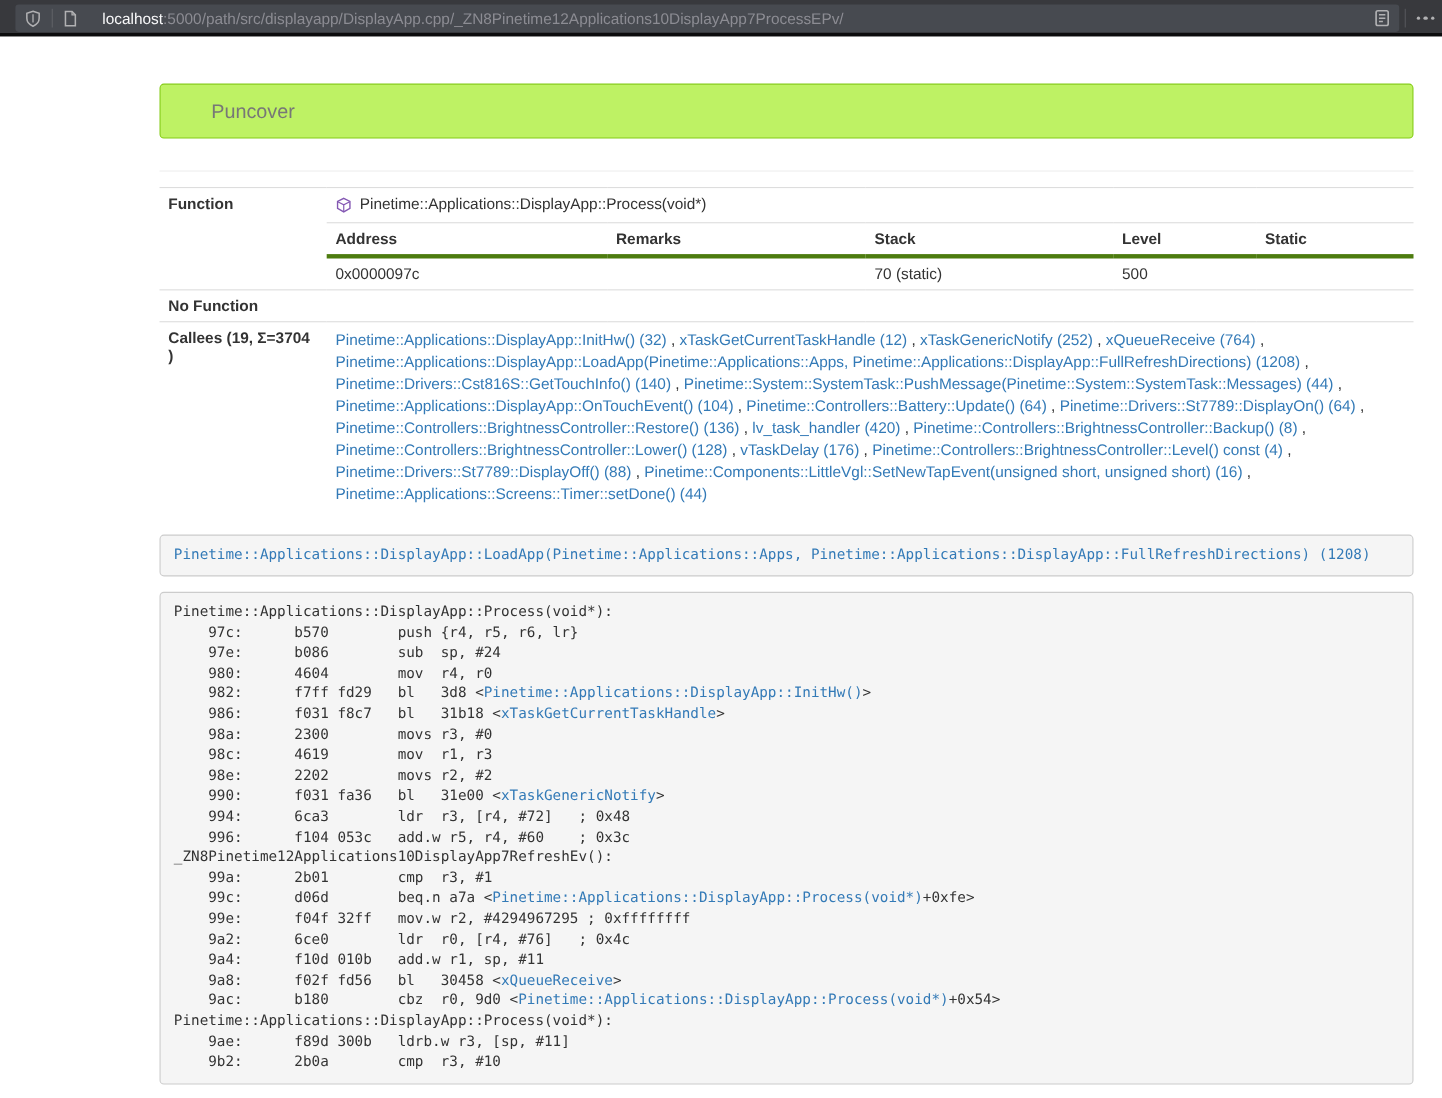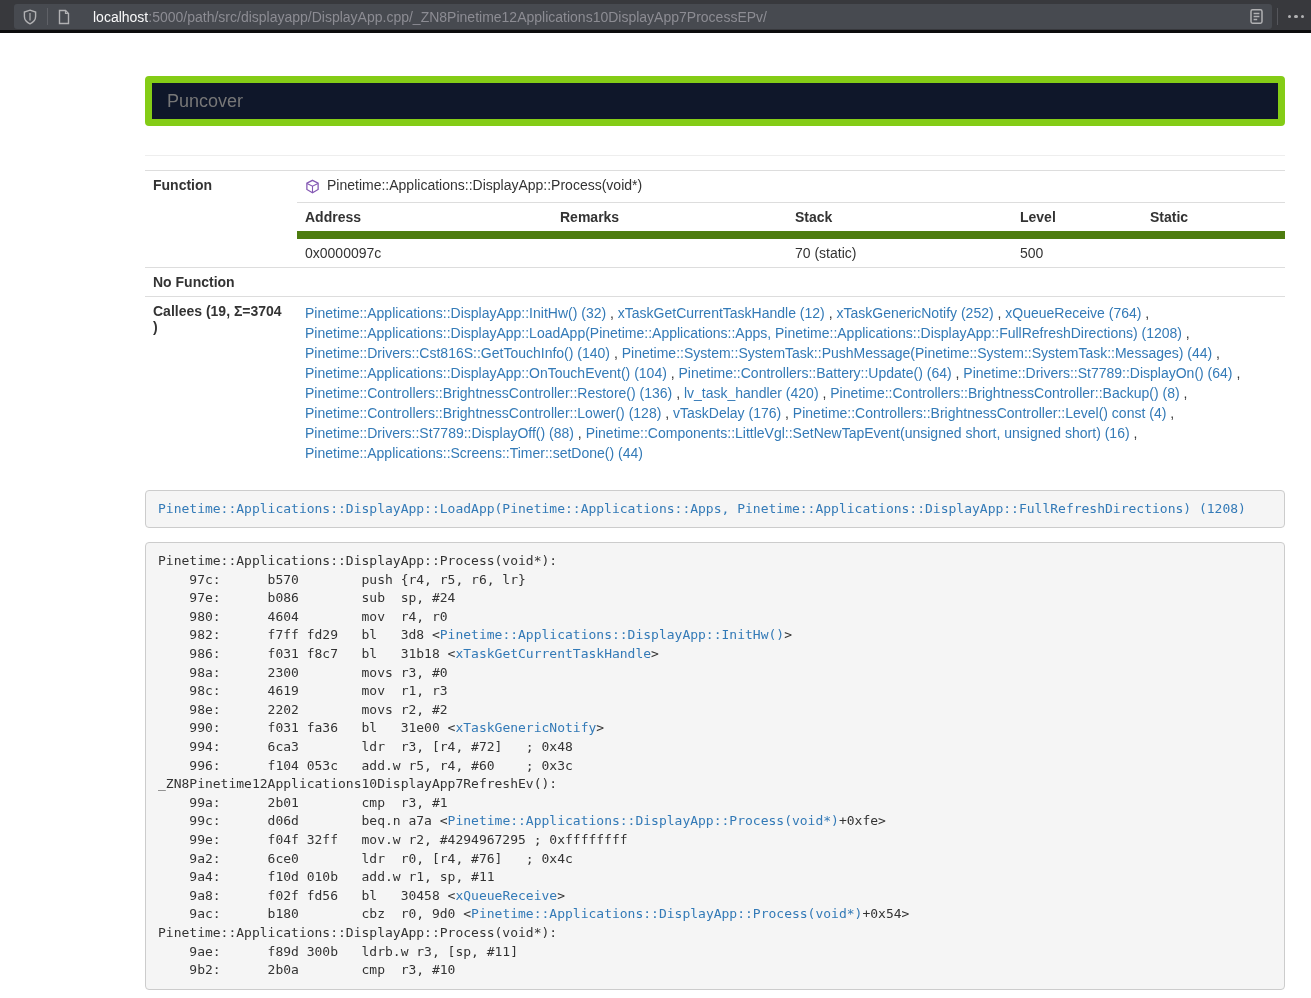"Puncover" .navbar { background: #0f172a -> #bef264; border: 7px solid #84cc16 -> 1px solid #84cc16; padding-left: none -> 31px }
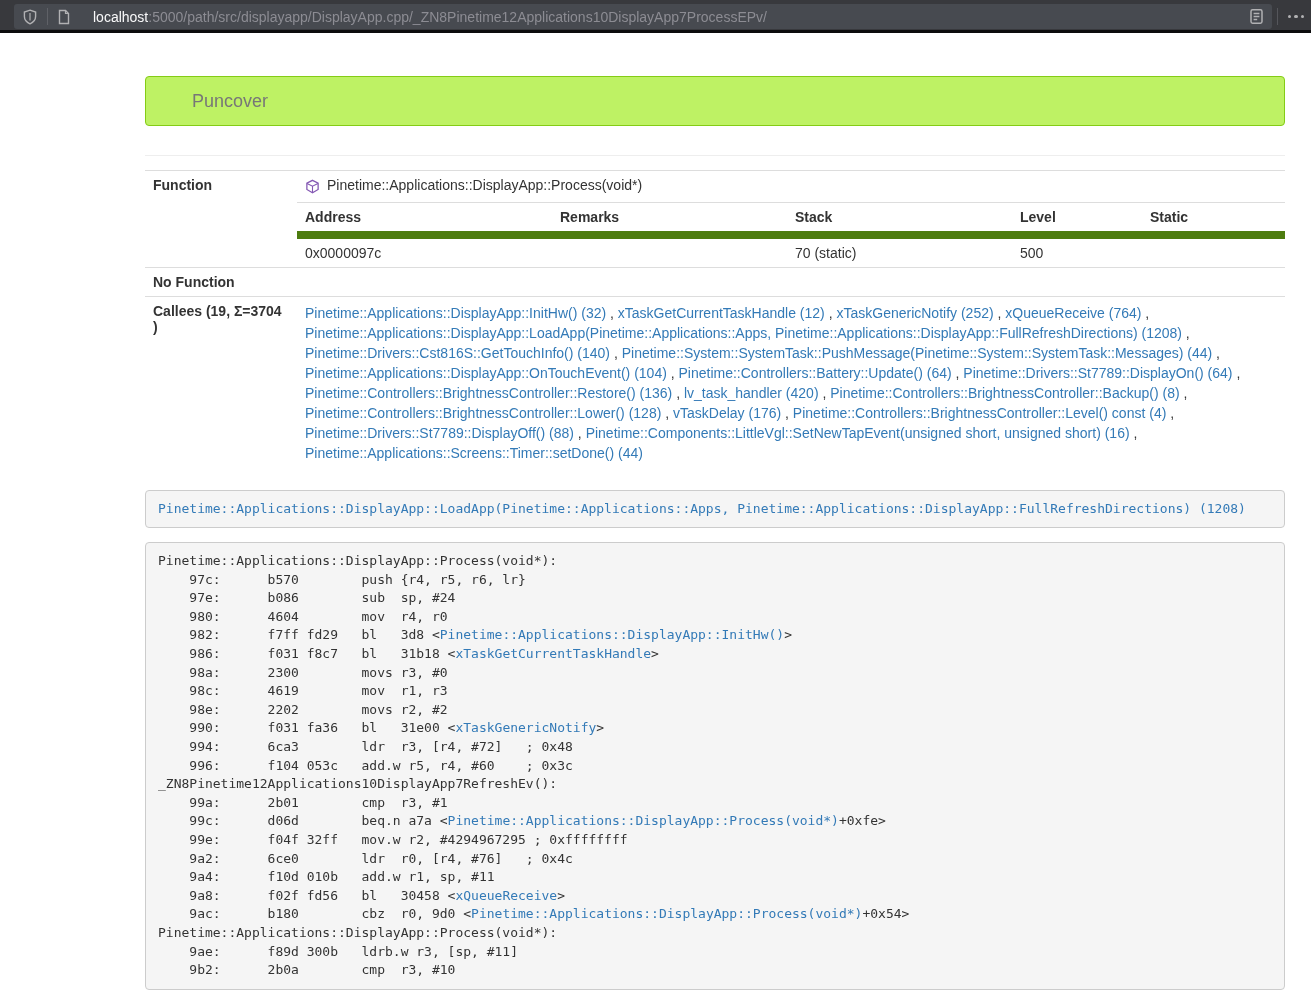"Address" table.main tr.colhead th { border-bottom: 8px solid #4d7c0f -> 4px solid #4d7c0f }
